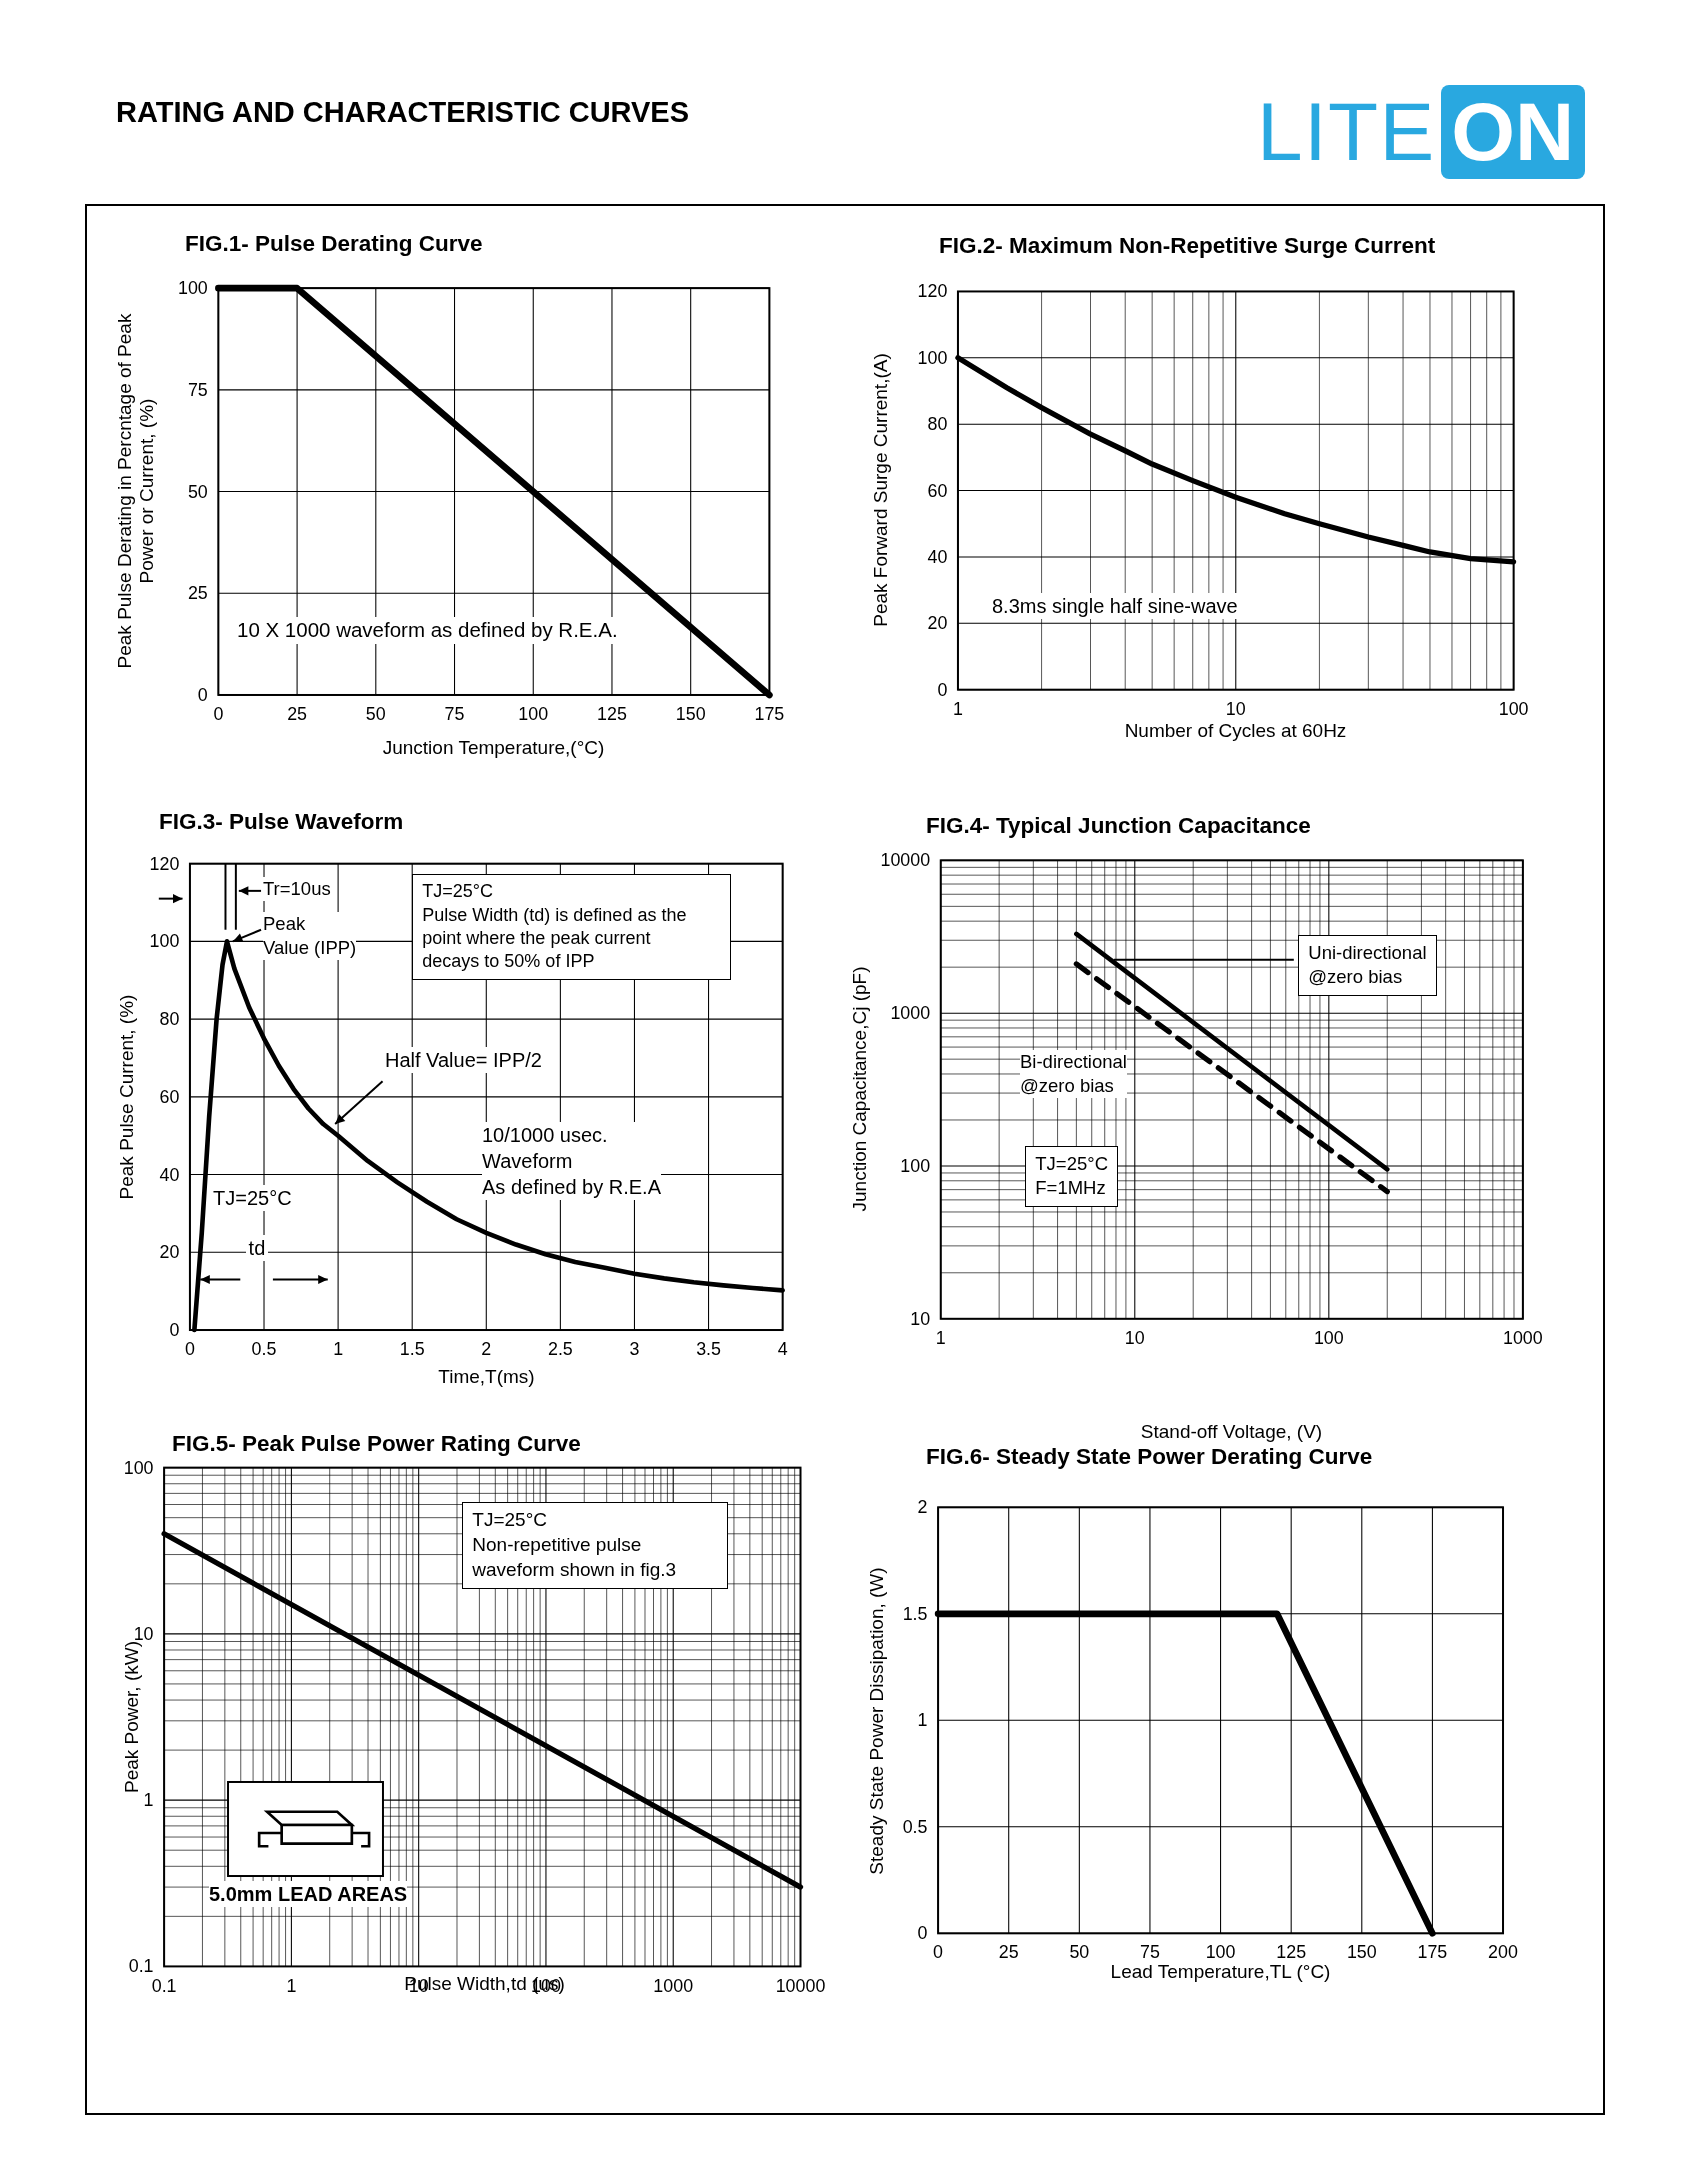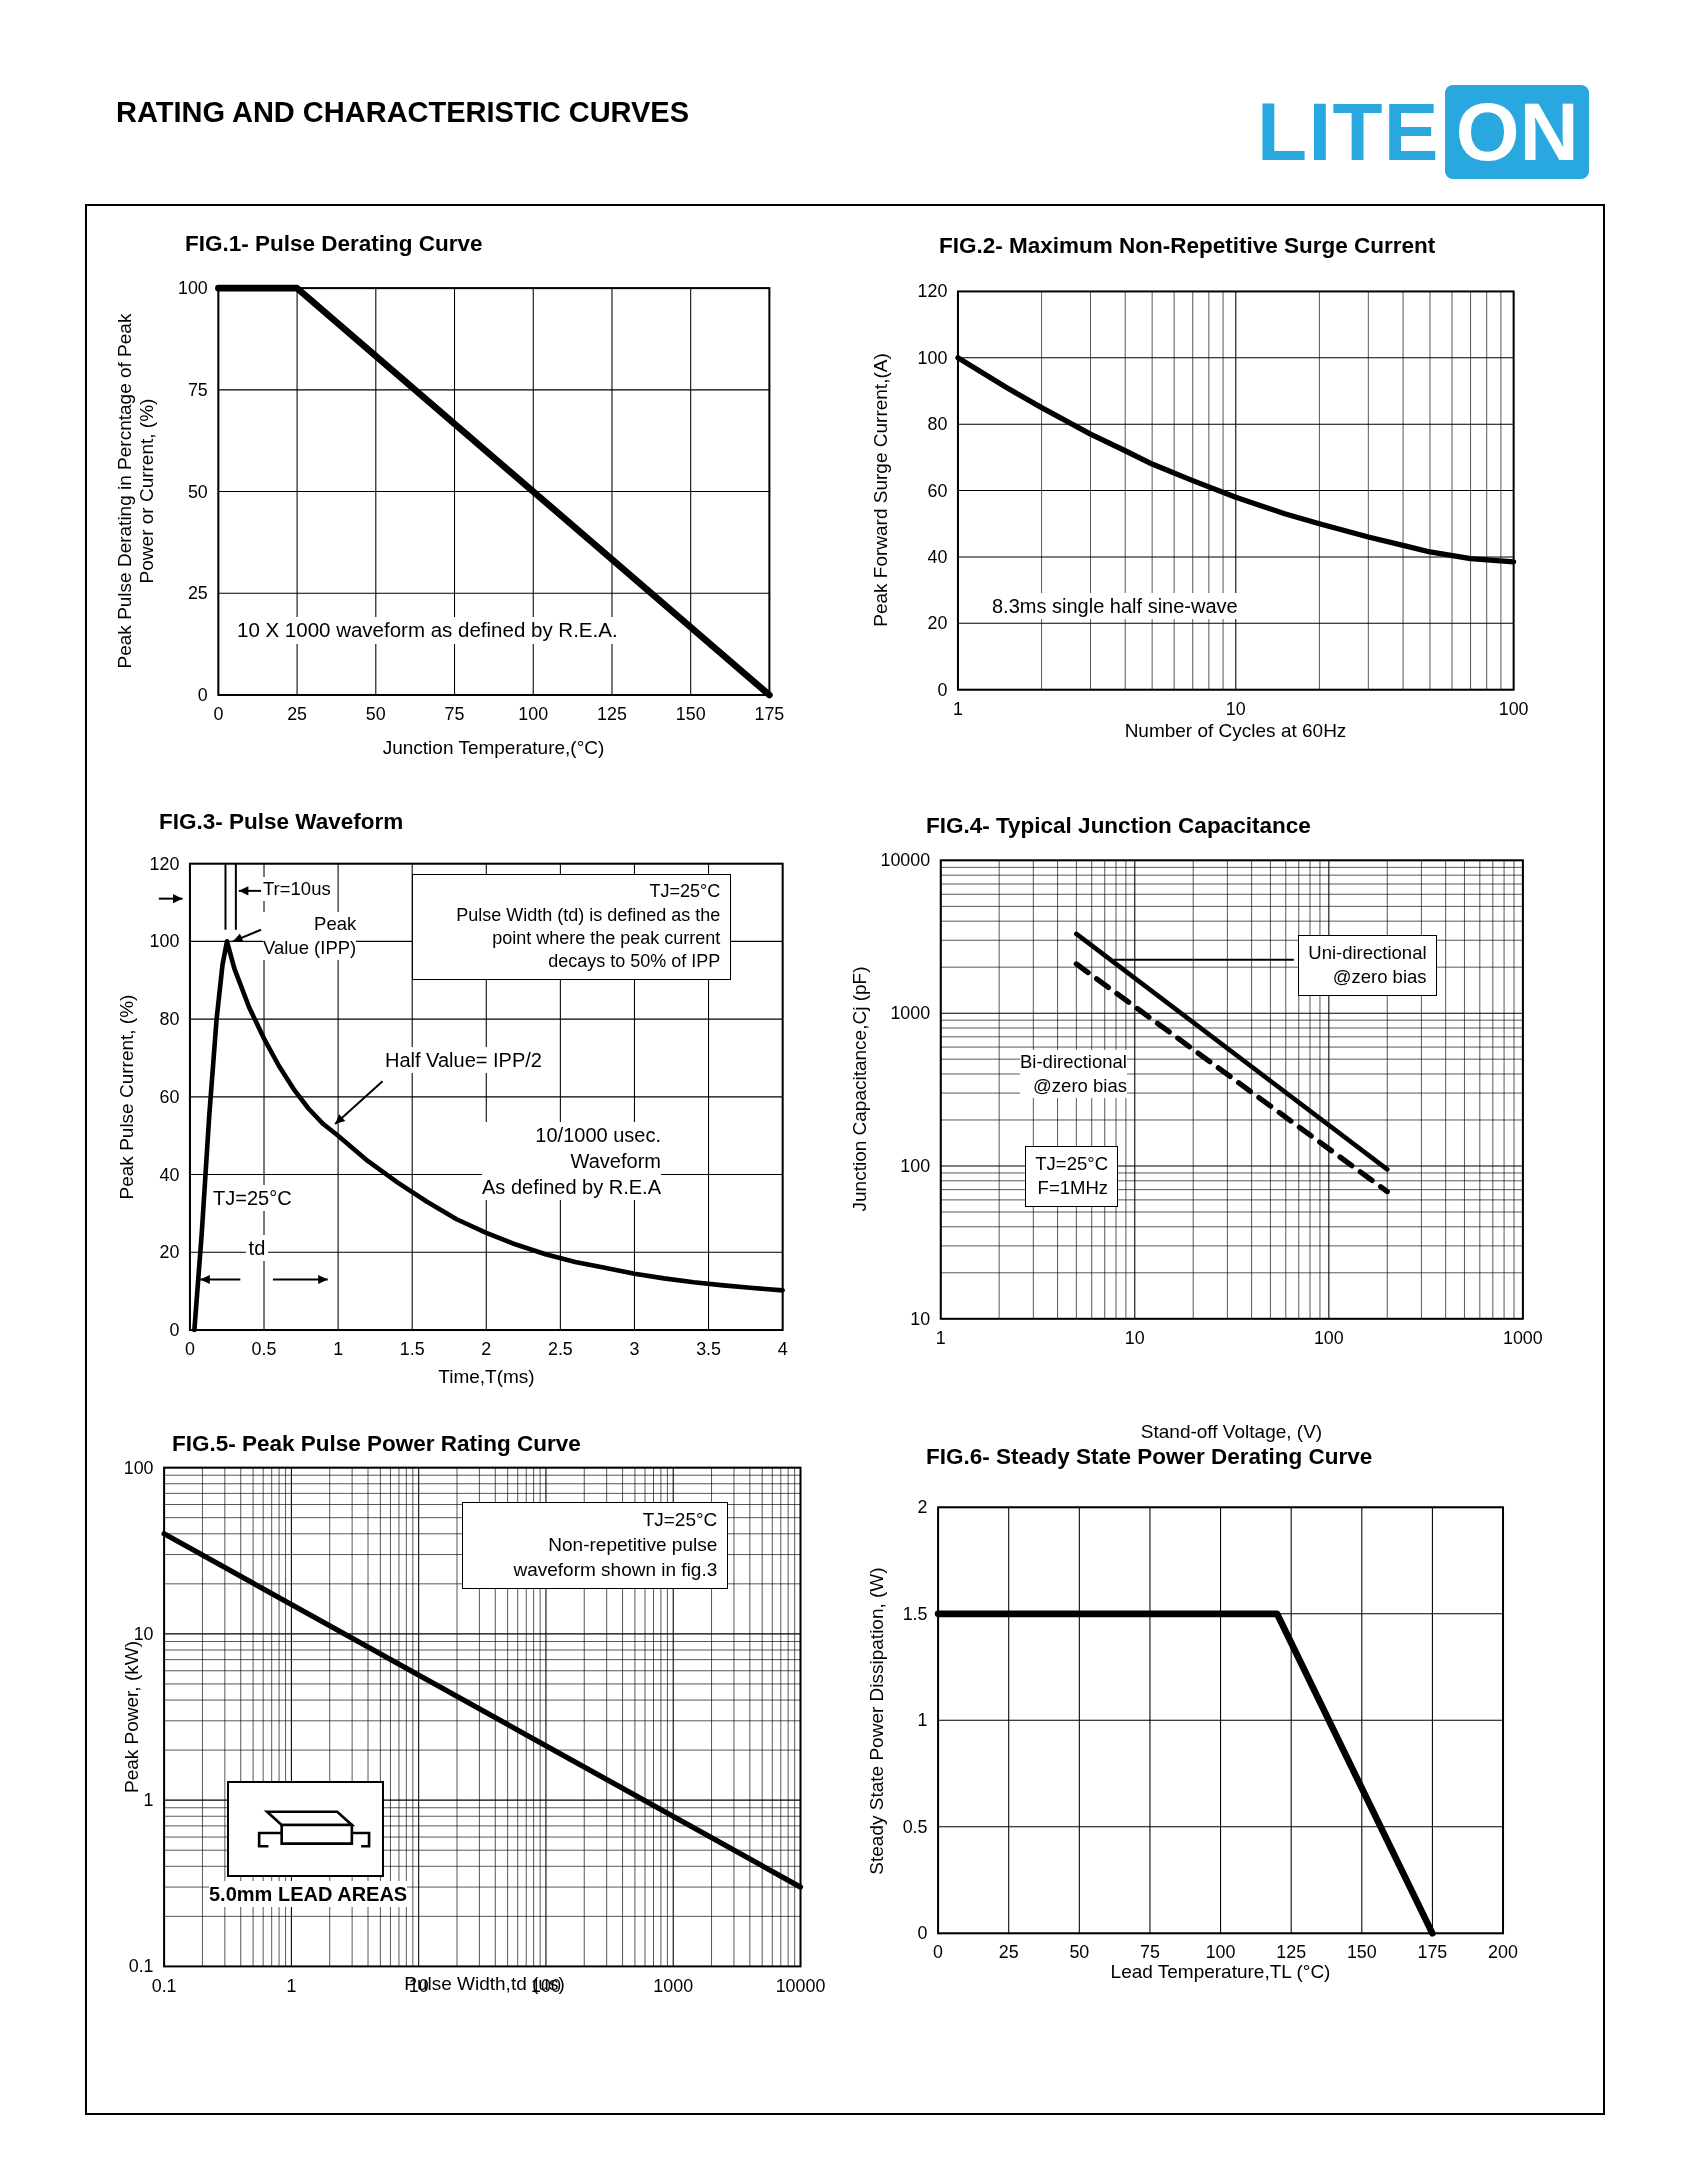"LITE" #logo-lite { font-weight: bold -> normal }
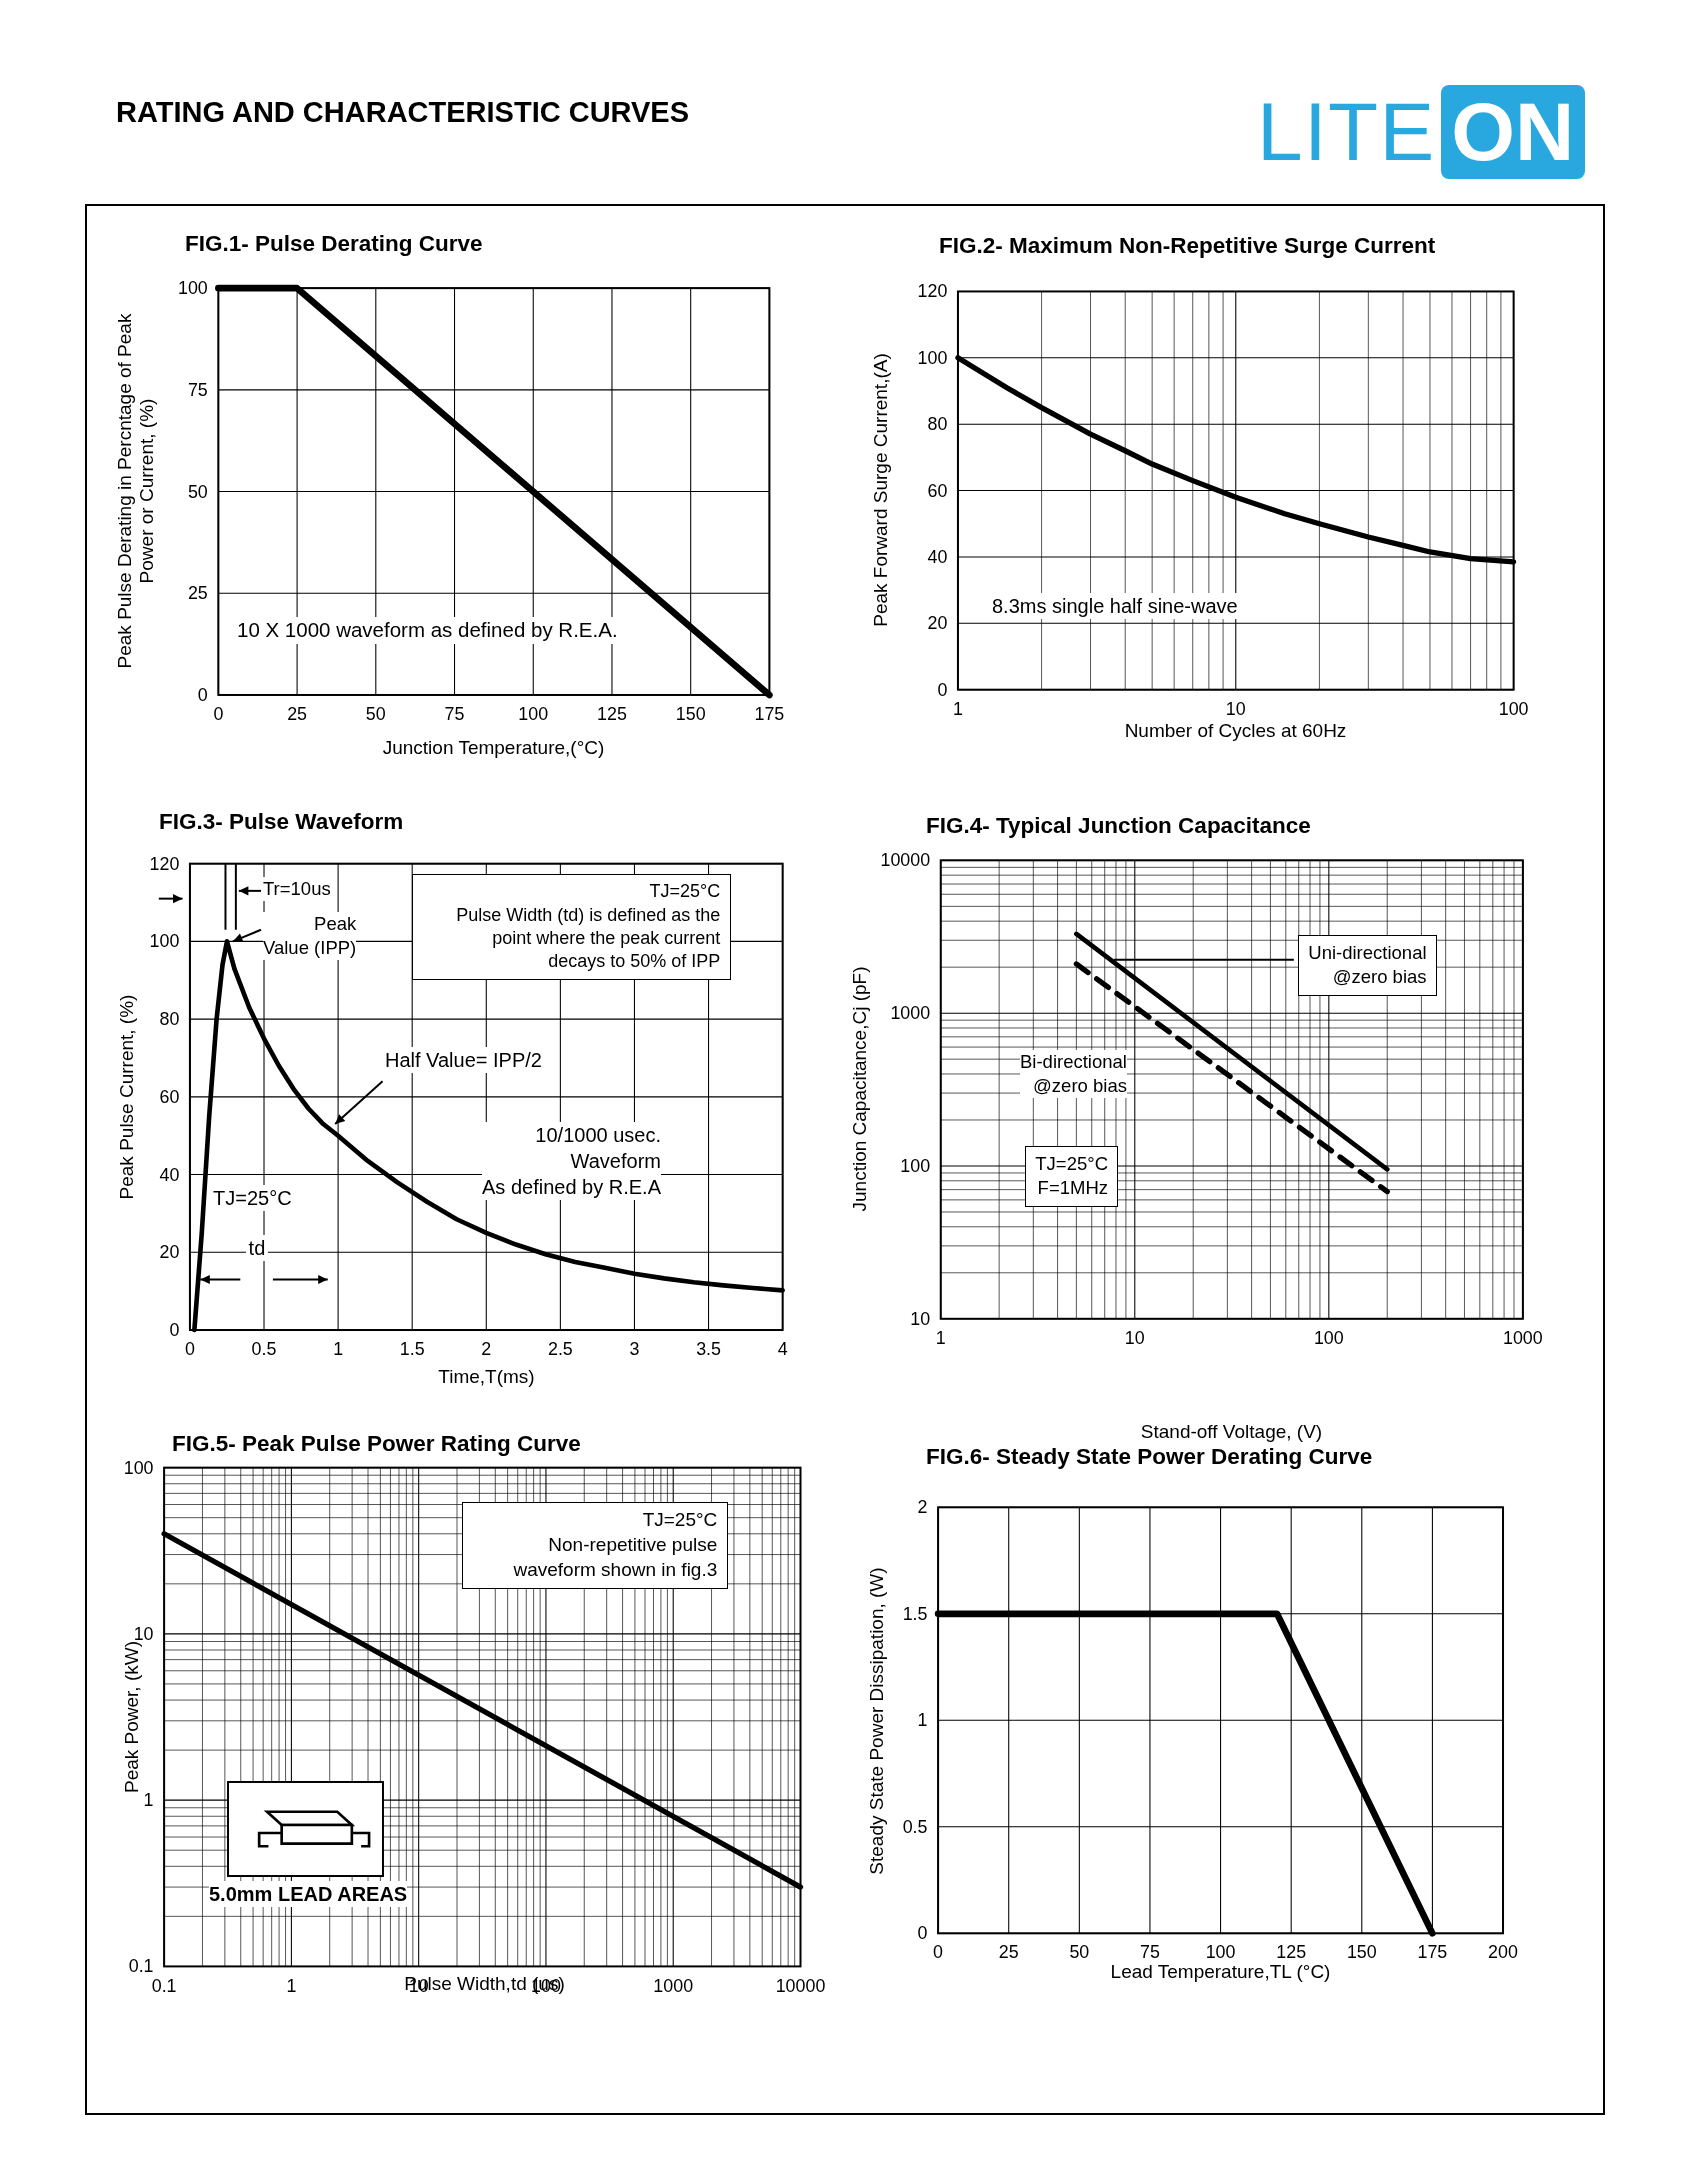"8.3ms single half sine-wave" .ann { text-align: right -> none }
